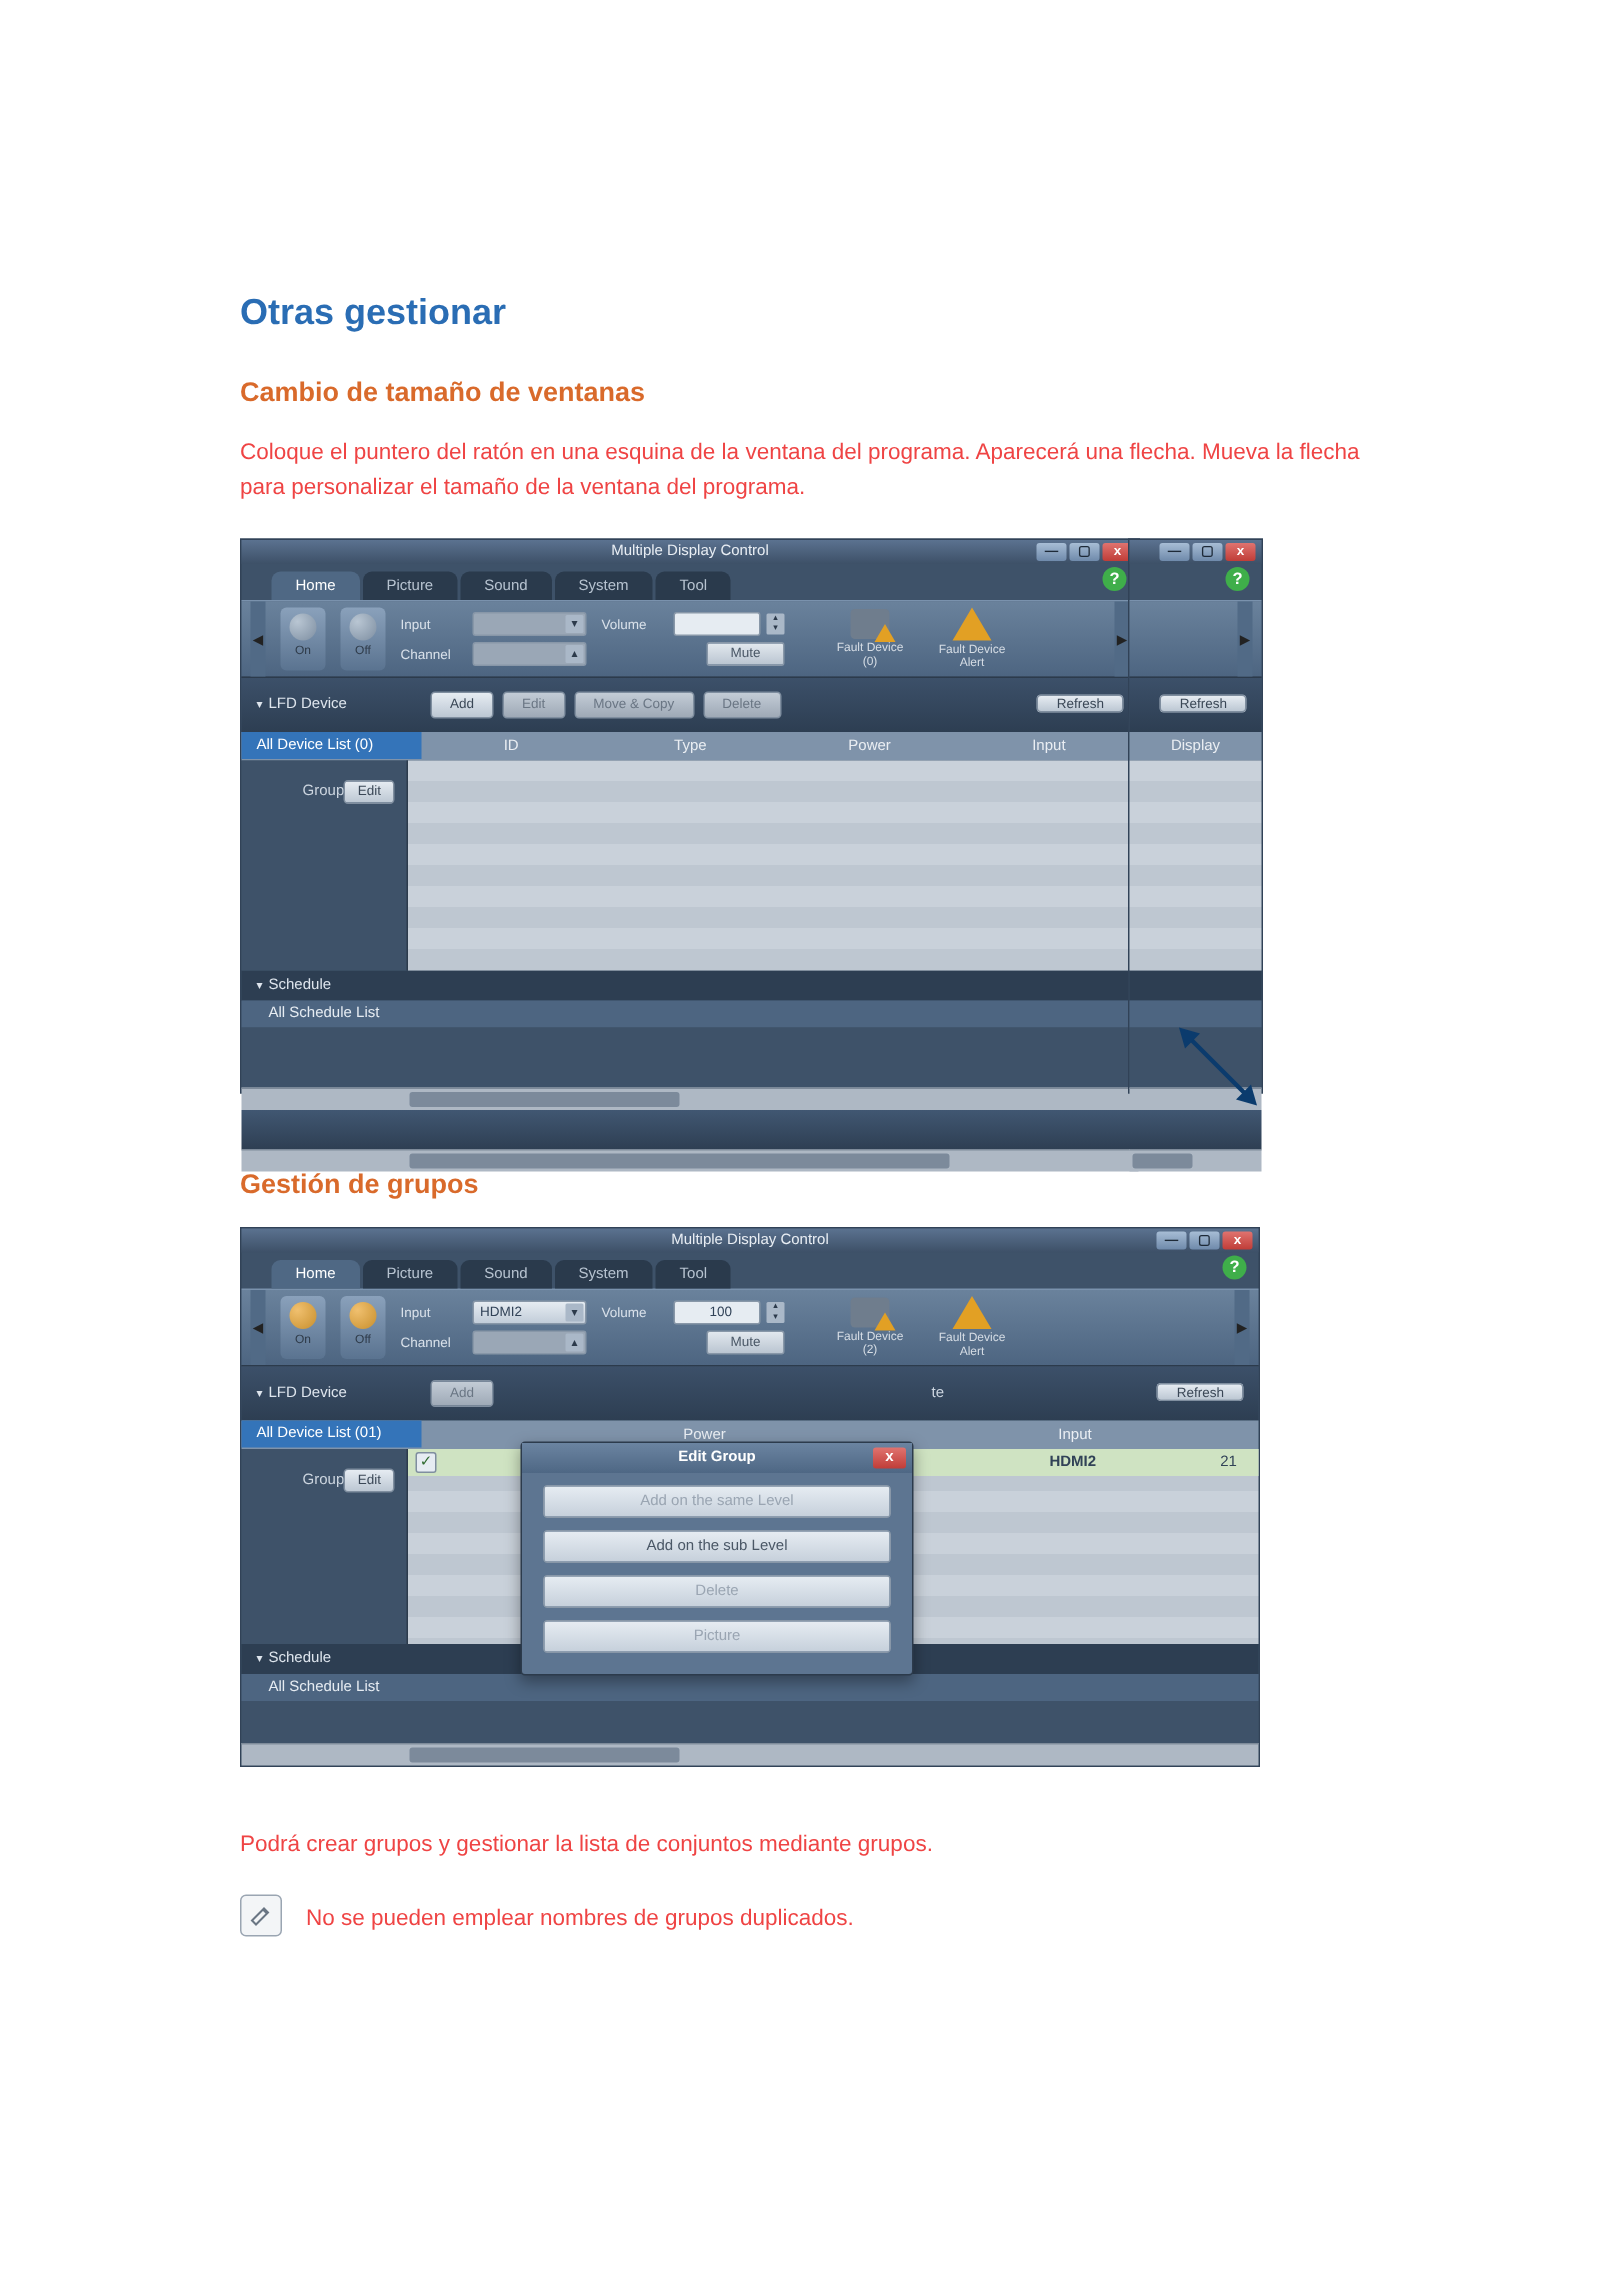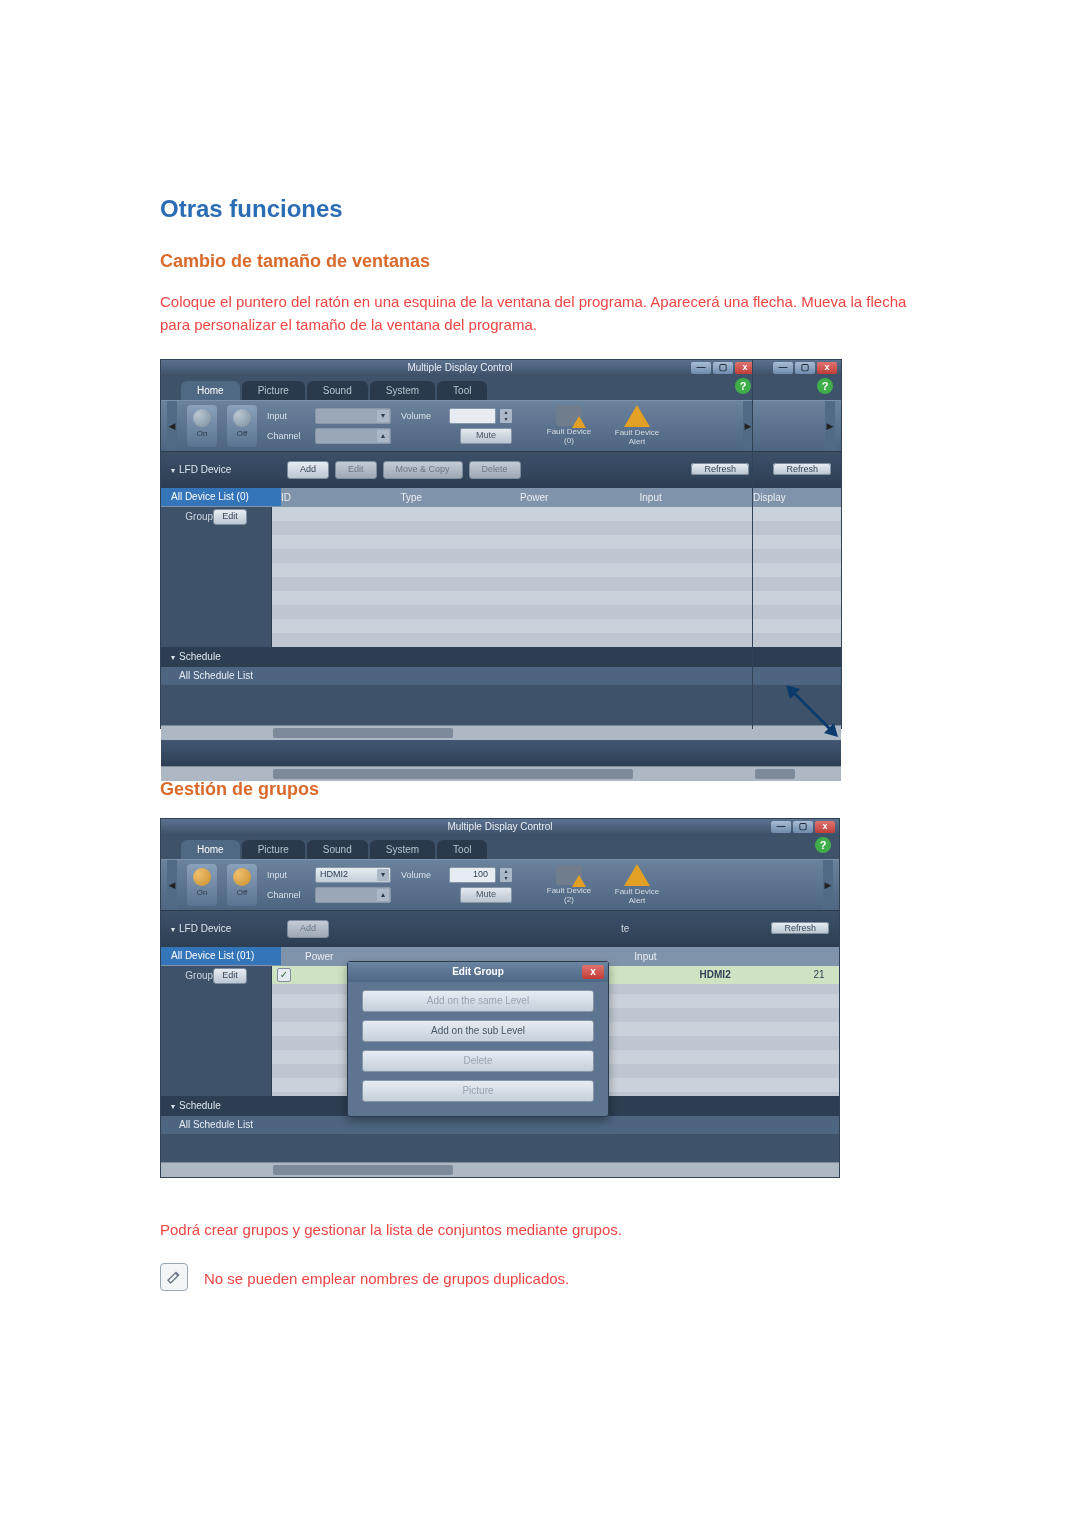"Otras funciones" h1.blue { text: funciones -> gestionar }
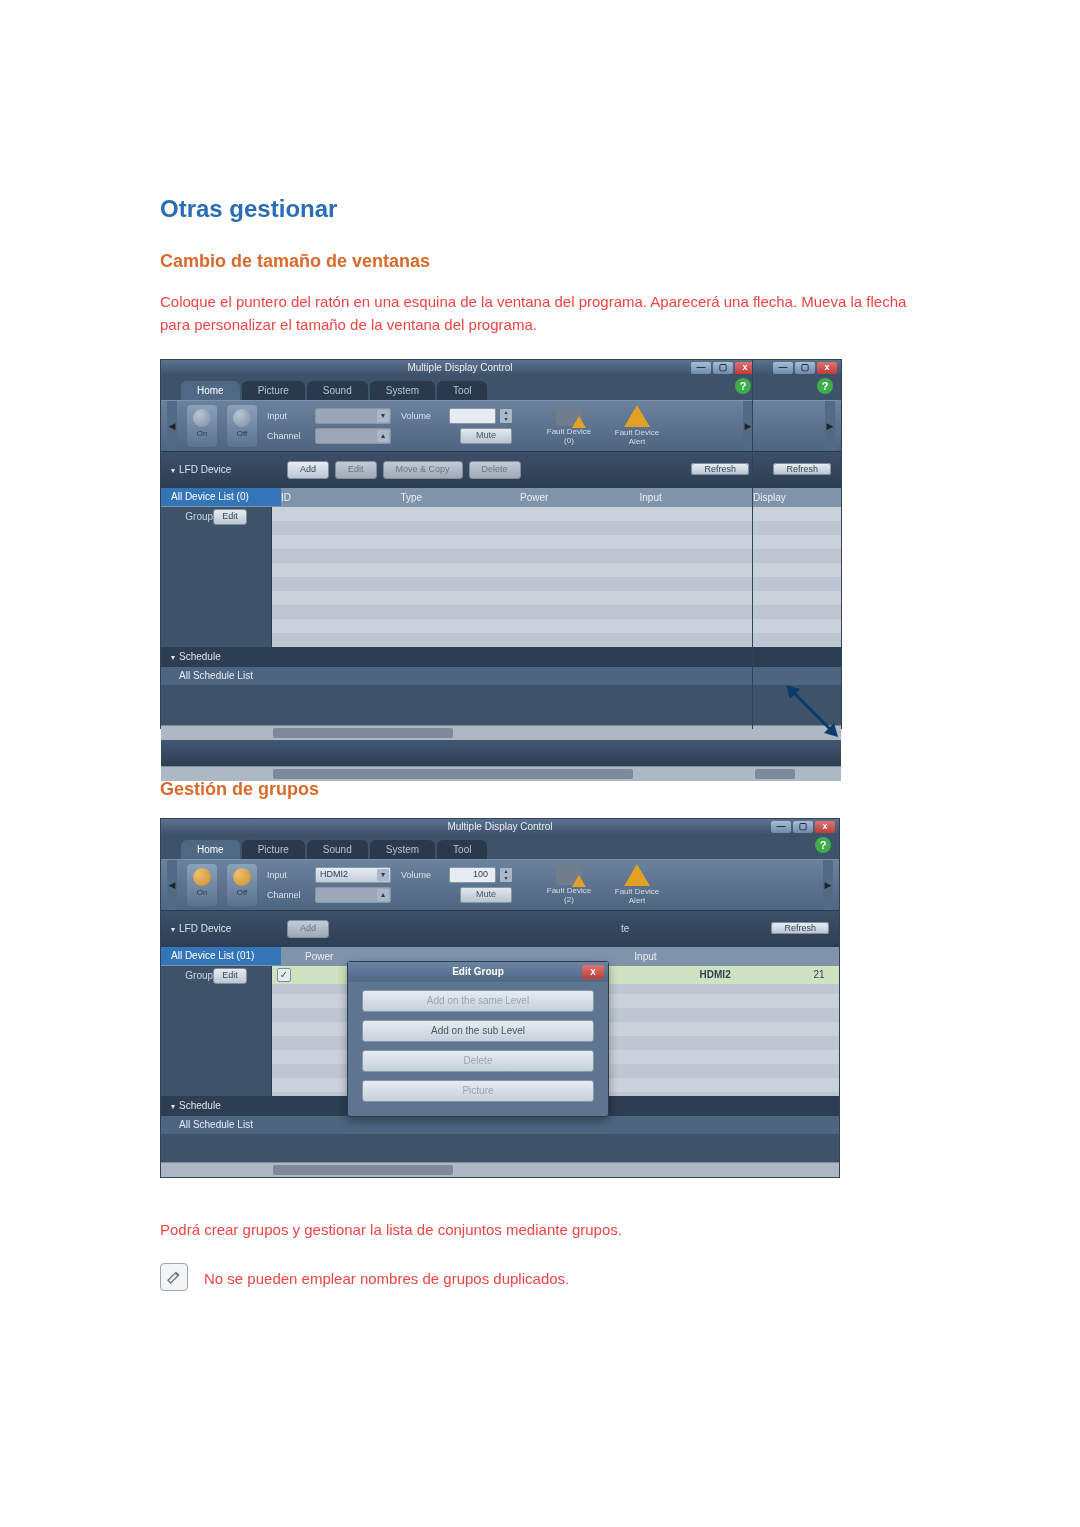"ID" .col { text-align: none -> center }
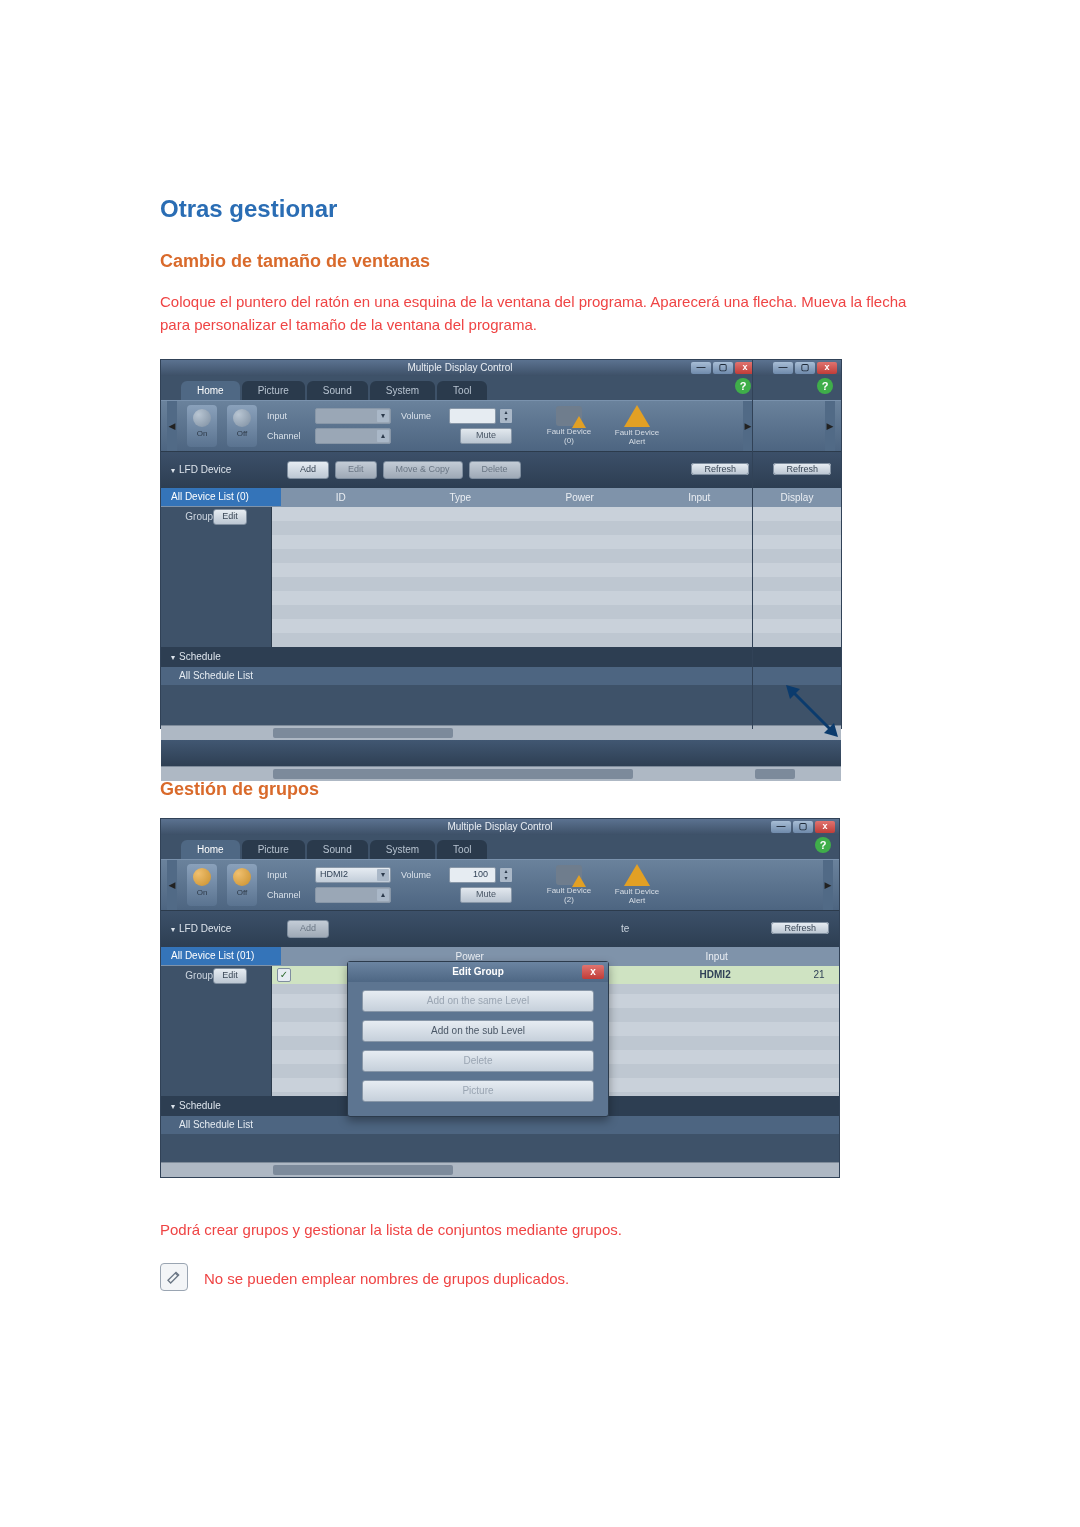"Group" .sidebar .grow { justify-content: center -> flex-end; padding: 2px 8px -> 13px 8px }
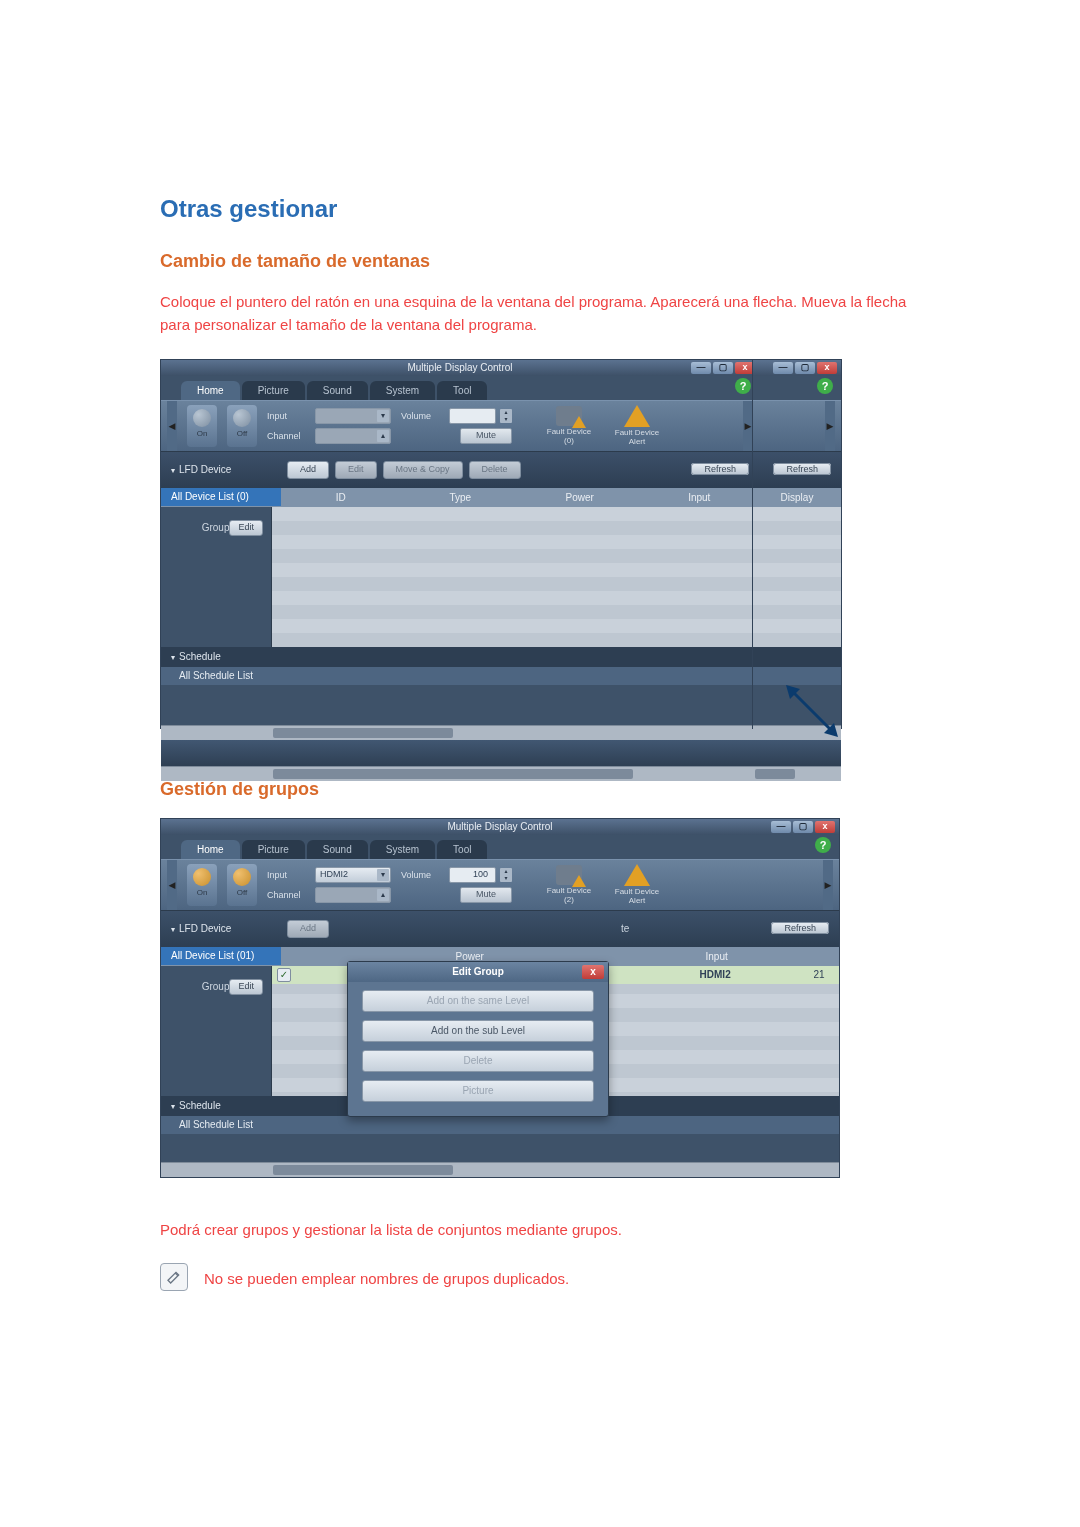"100" .vol-input { padding-right: 7px -> 18px }
